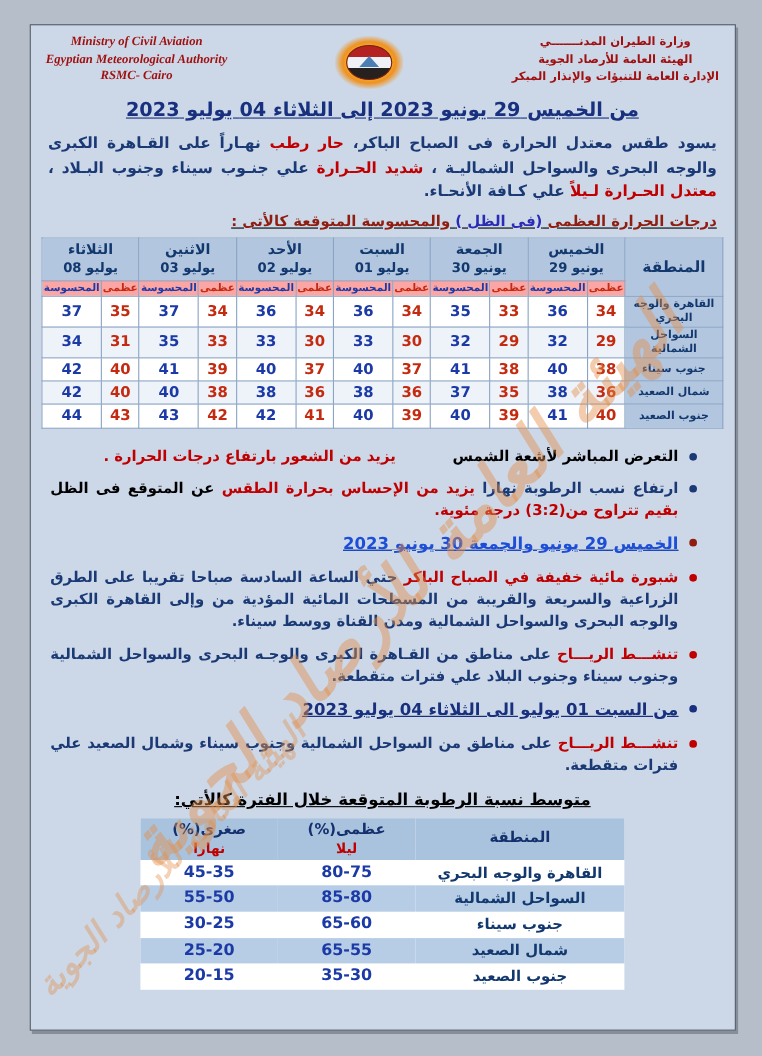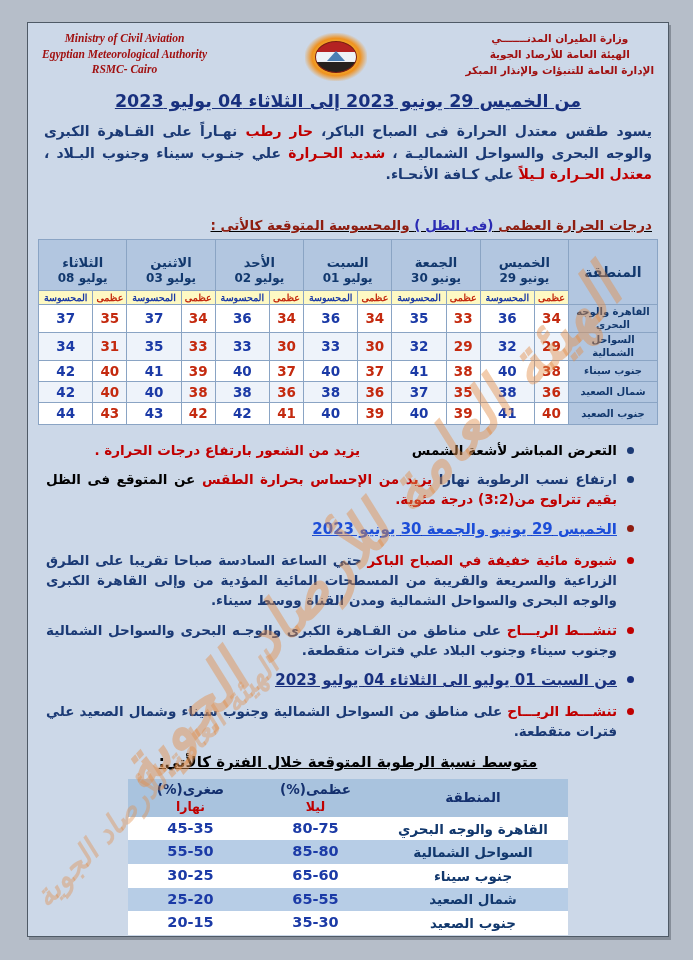"درجات الحرارة العظمى (فى الظل" .caption { margin-top: 23px -> none }
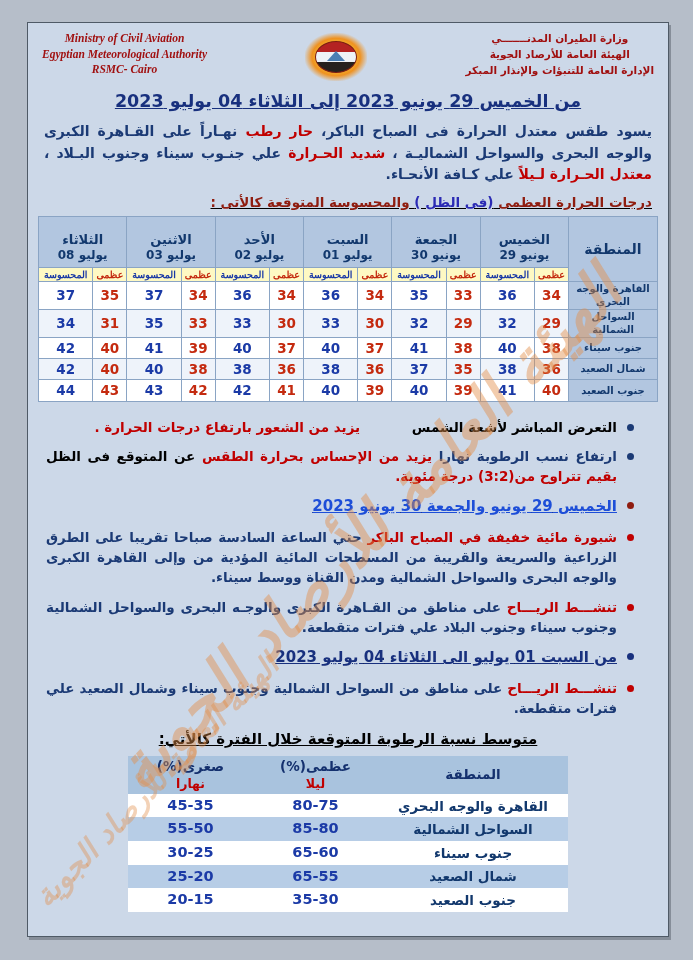"الثلاثاء" .temp .day { padding-top: 14px -> 2px }
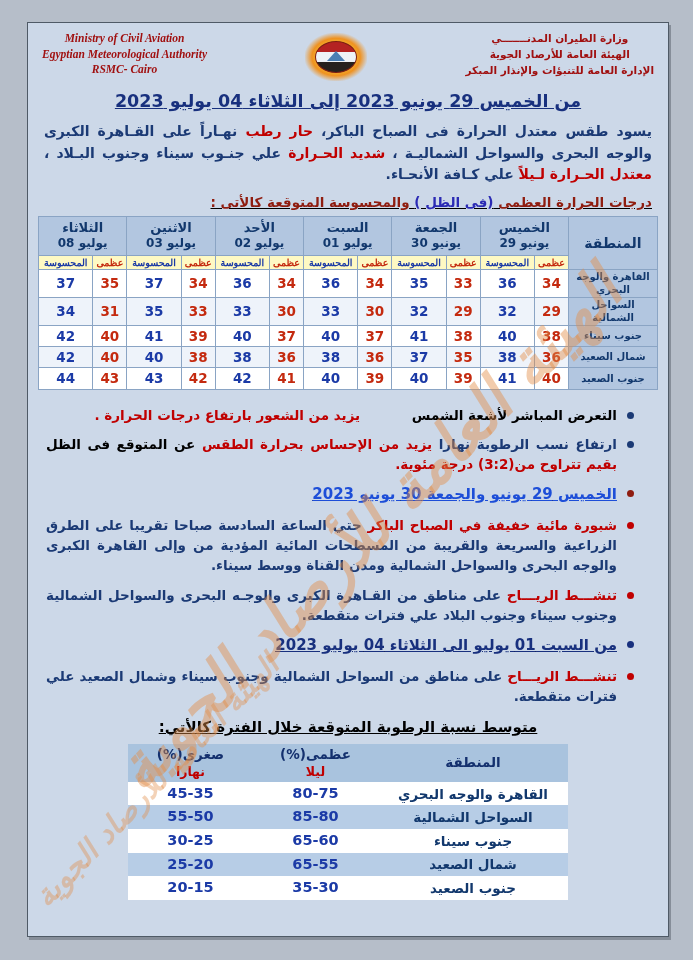"المحسوسة" .temp .sub th { background: #fef9c3 -> #fca5a5; font-family: Liberation Serif, serif -> none }
